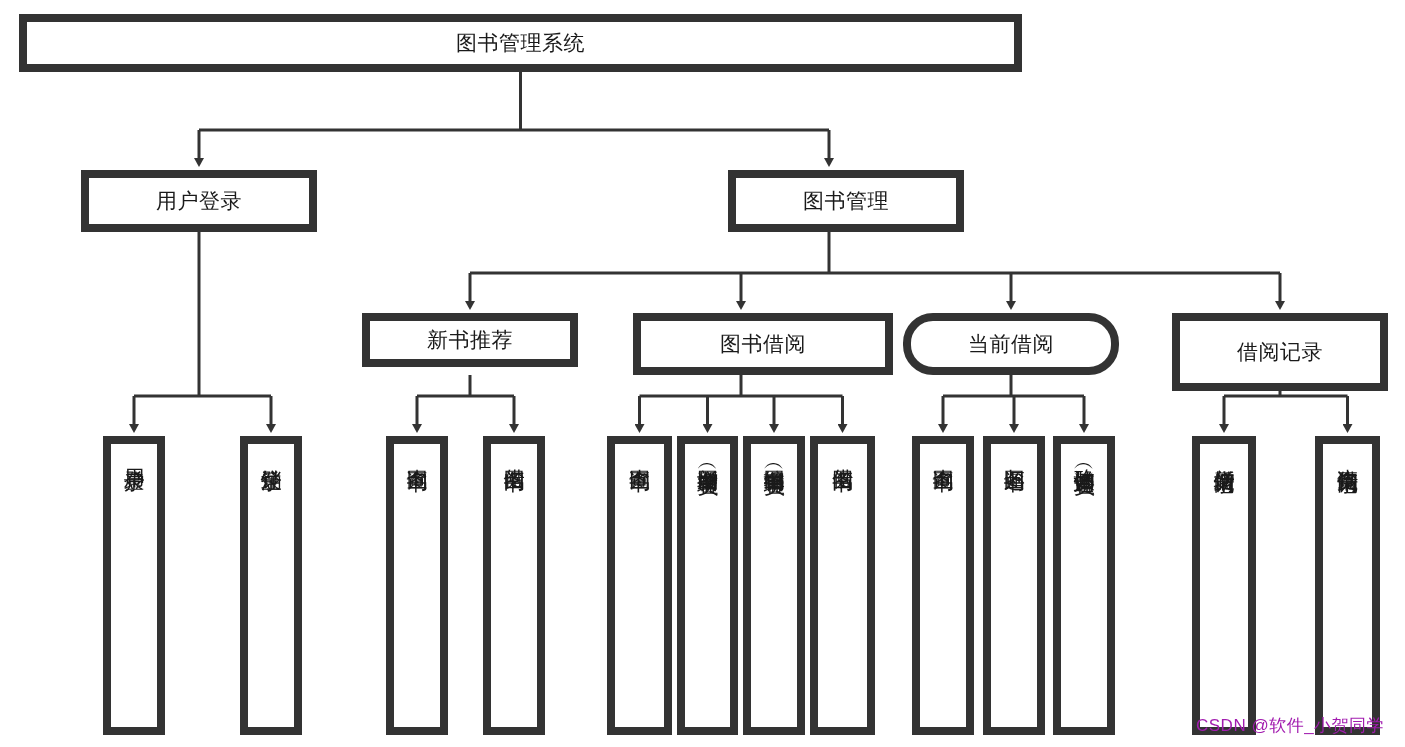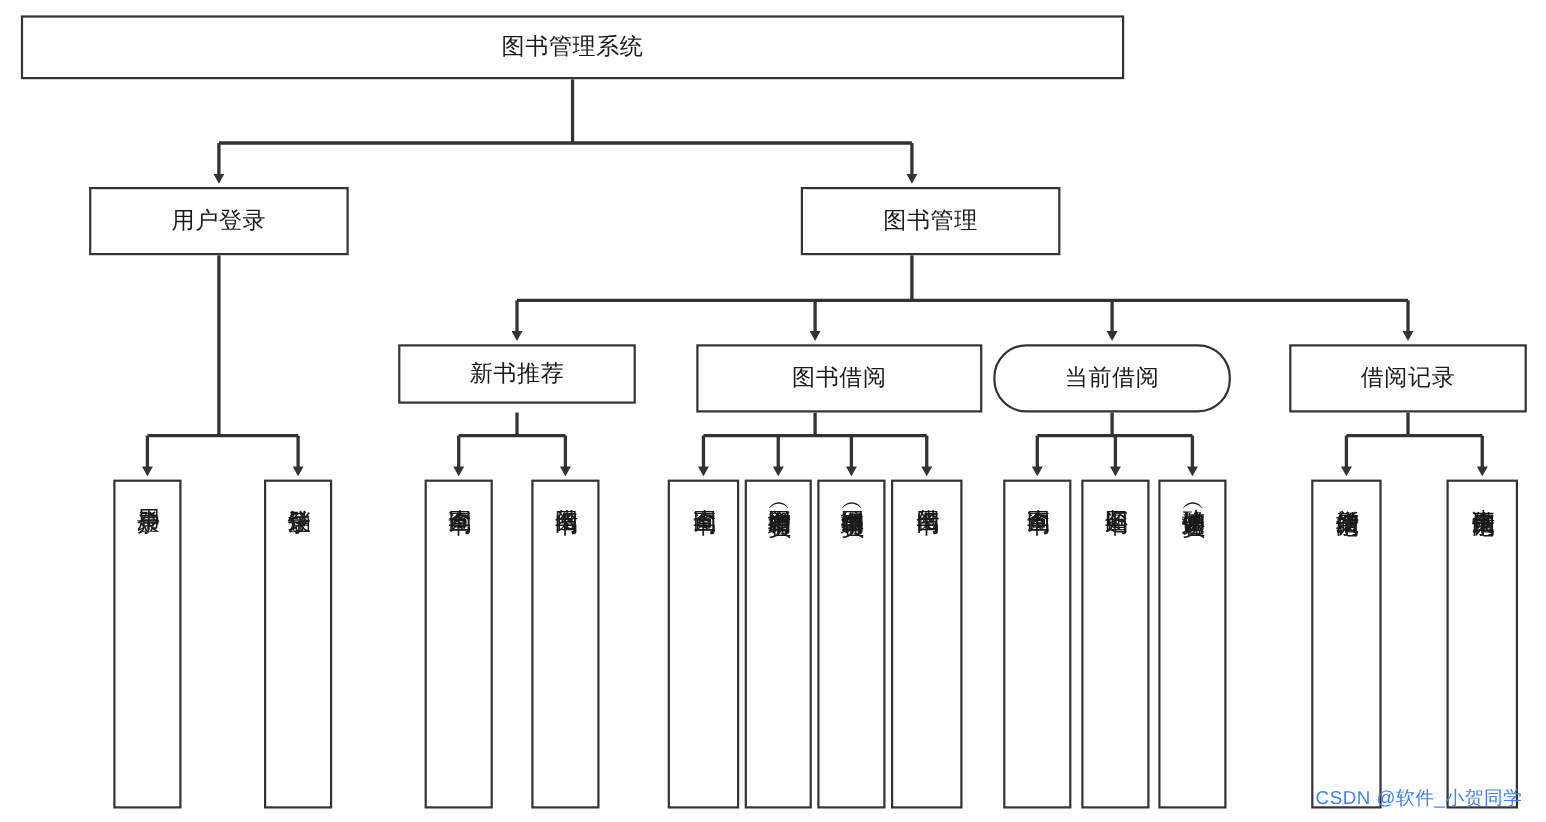"图书管理系统" .node { border: 2px solid #a21caf -> 8px solid #a21caf }
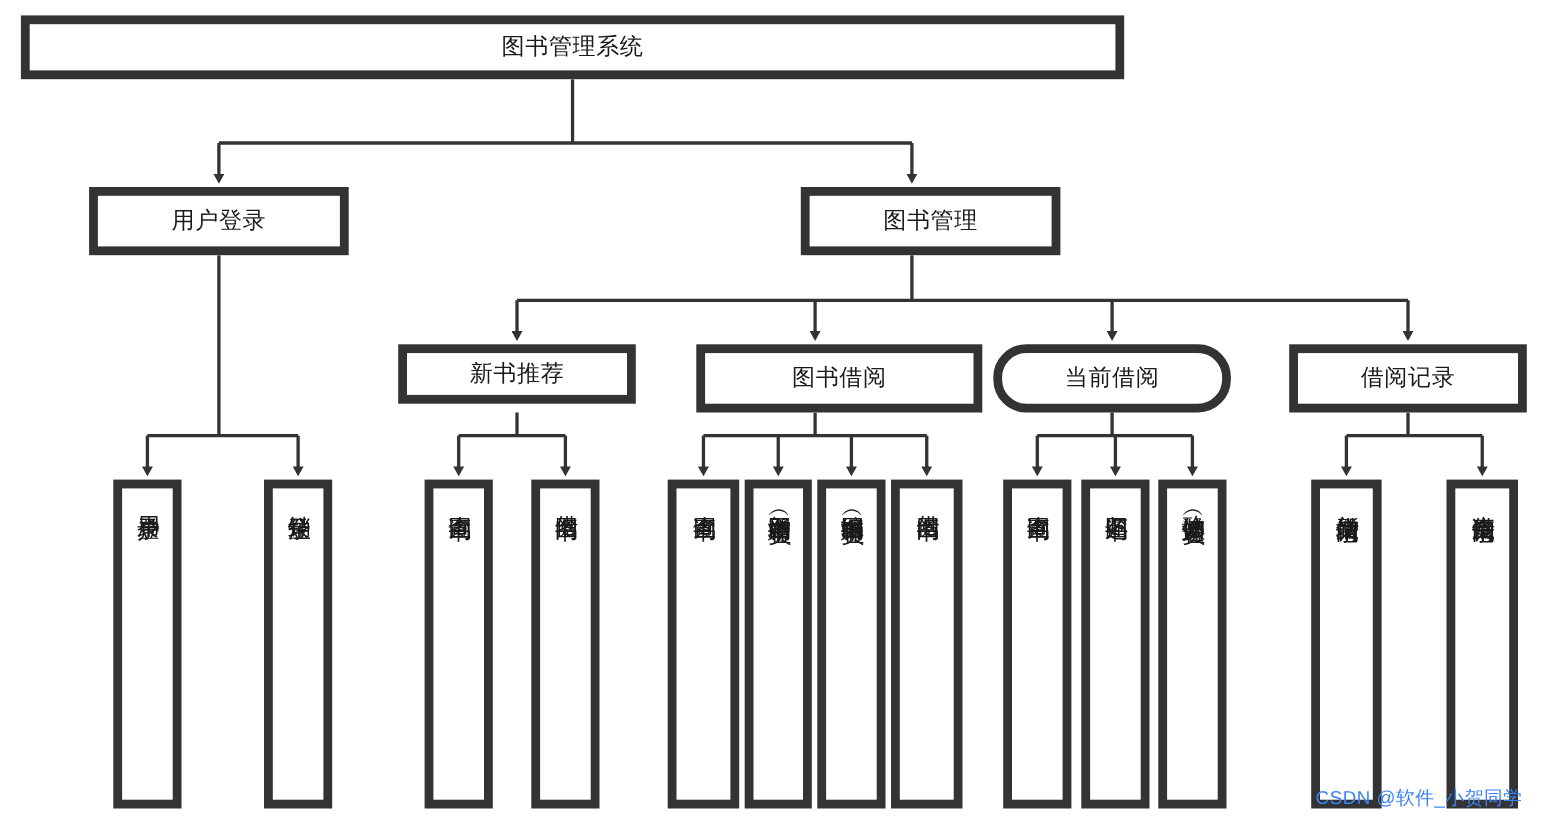"借阅记录" div.node { height: 62px -> 78px }
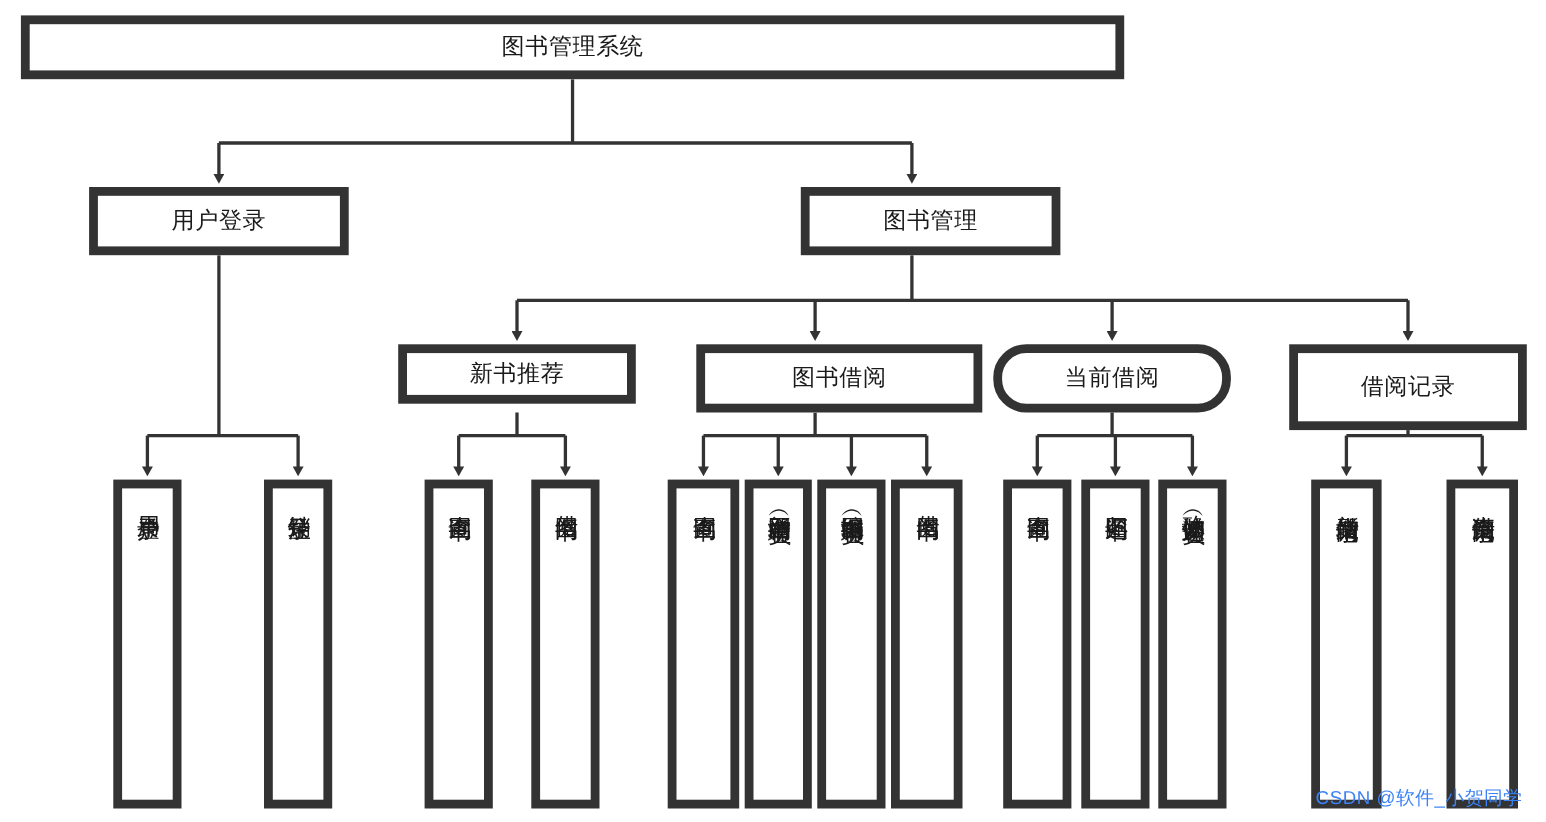"CSDN @软件_小贺同学" div.watermark { color: #3b82f6 -> #a21caf }
